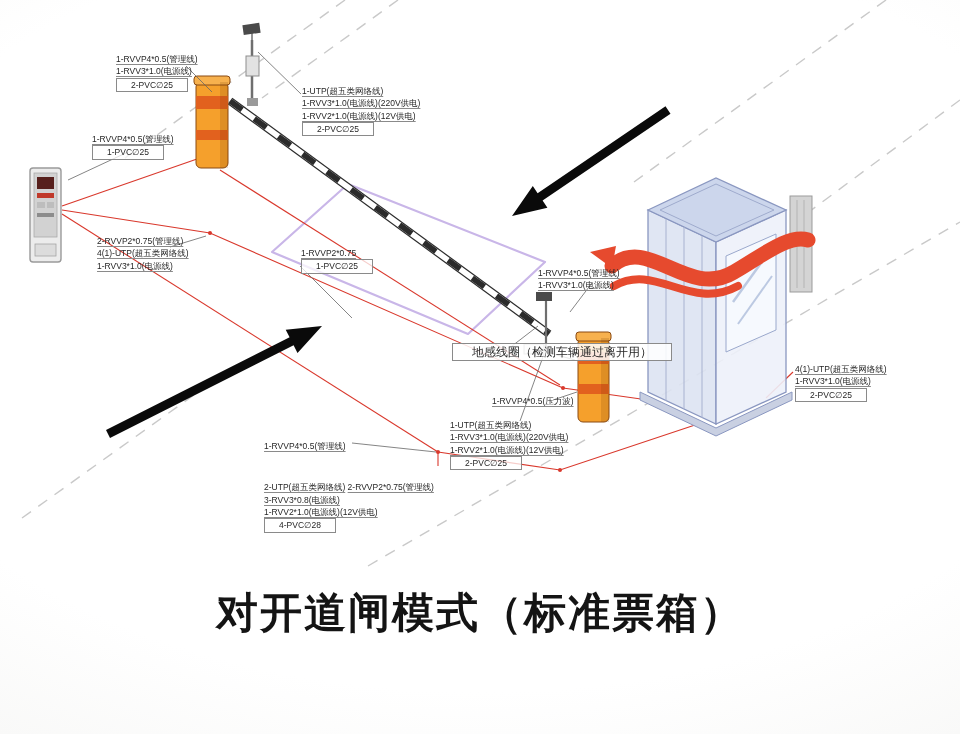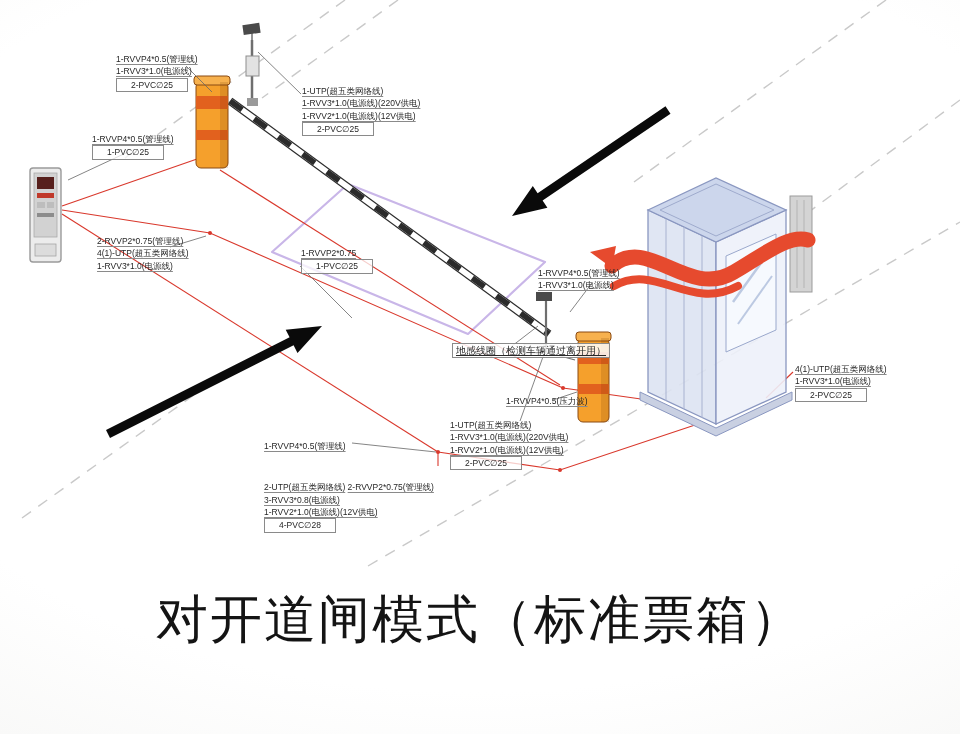"地感线圈（检测车辆通过离开用）" .note { font-size: 10px -> 12px; padding: 1px 3px -> 1px 19px; text-decoration: underline -> none }
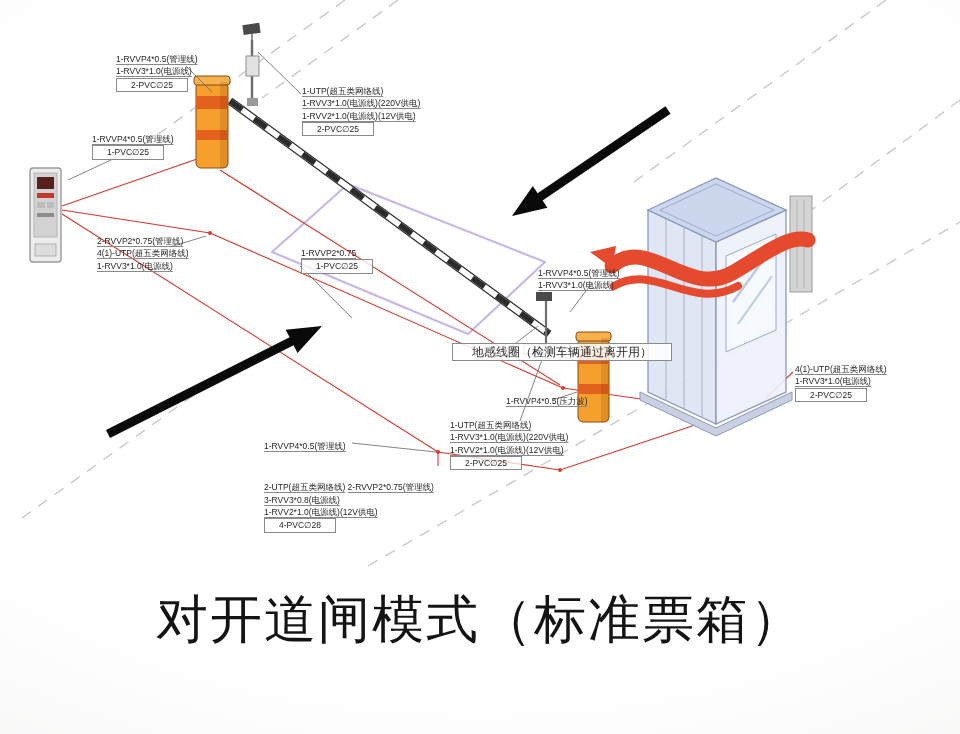"1-RVVP4*0.5(压力波)" div.lbl { left: 506px -> 492px }
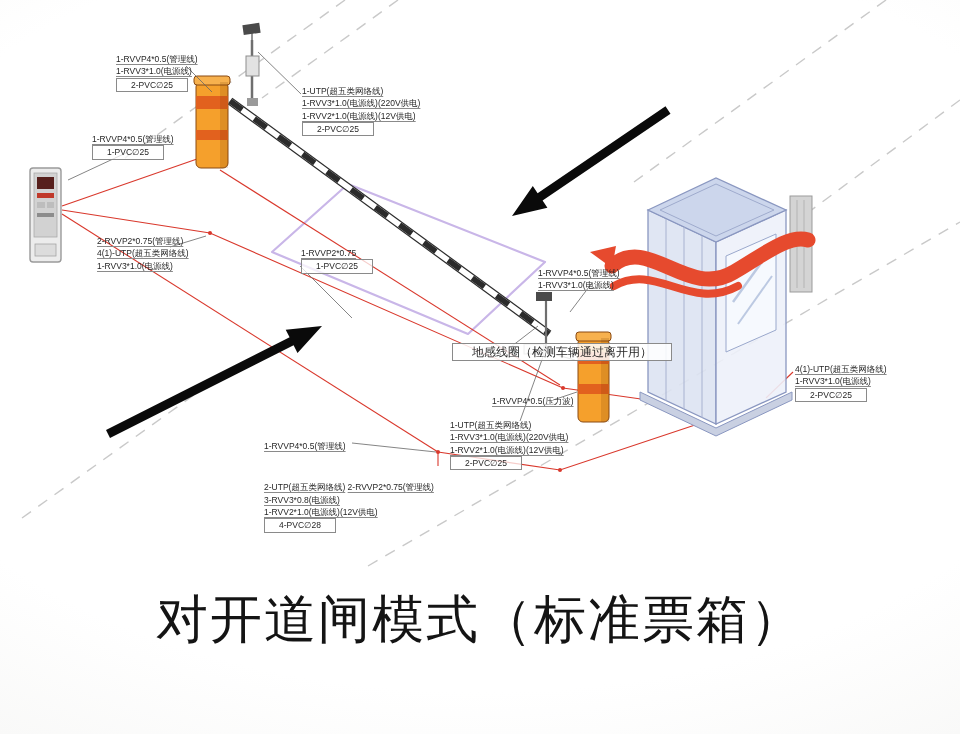"对开道闸模式（标准票箱）" .title { font-size: 52px -> 42px; font-weight: 400 -> 700 }
